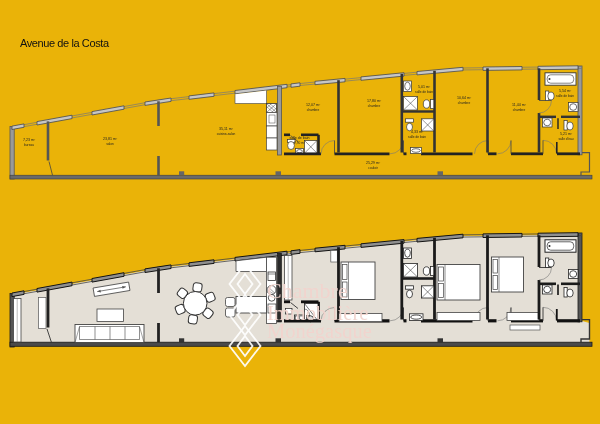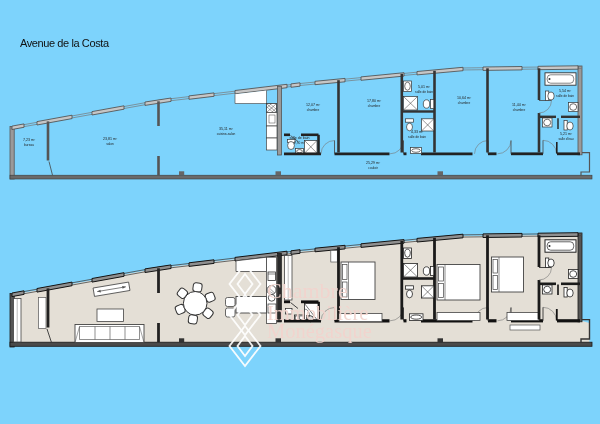"Avenue de la Costa" #canvas { background: #7dd3fc -> #eab308 }
